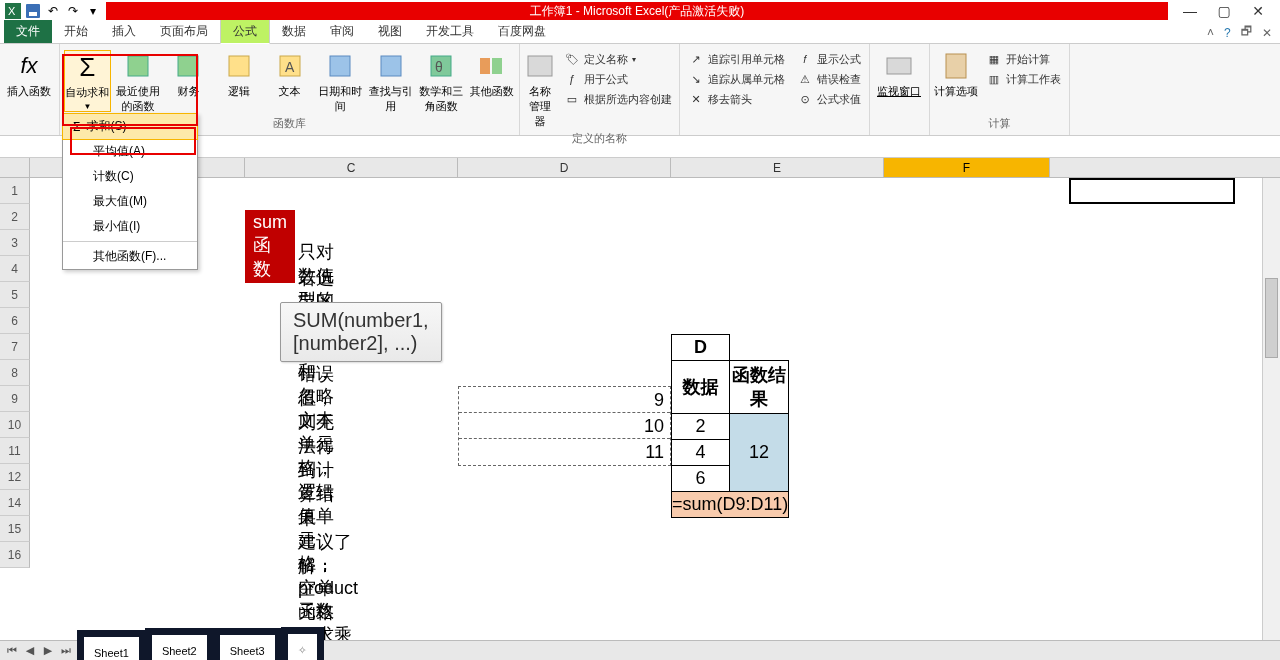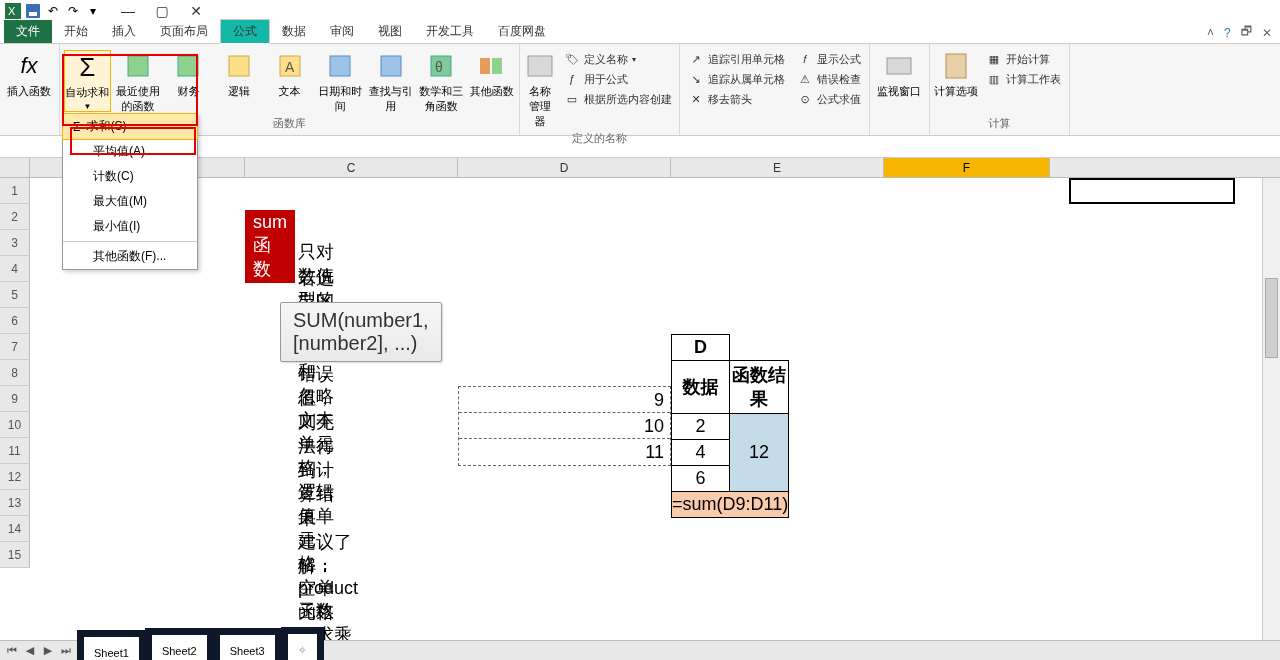"工作簿1 - Microsoft Excel(产品激活失败)" div.redstrip { html: none -> <div>工作簿1 - Microsoft Excel(产品激活失败)</div> }
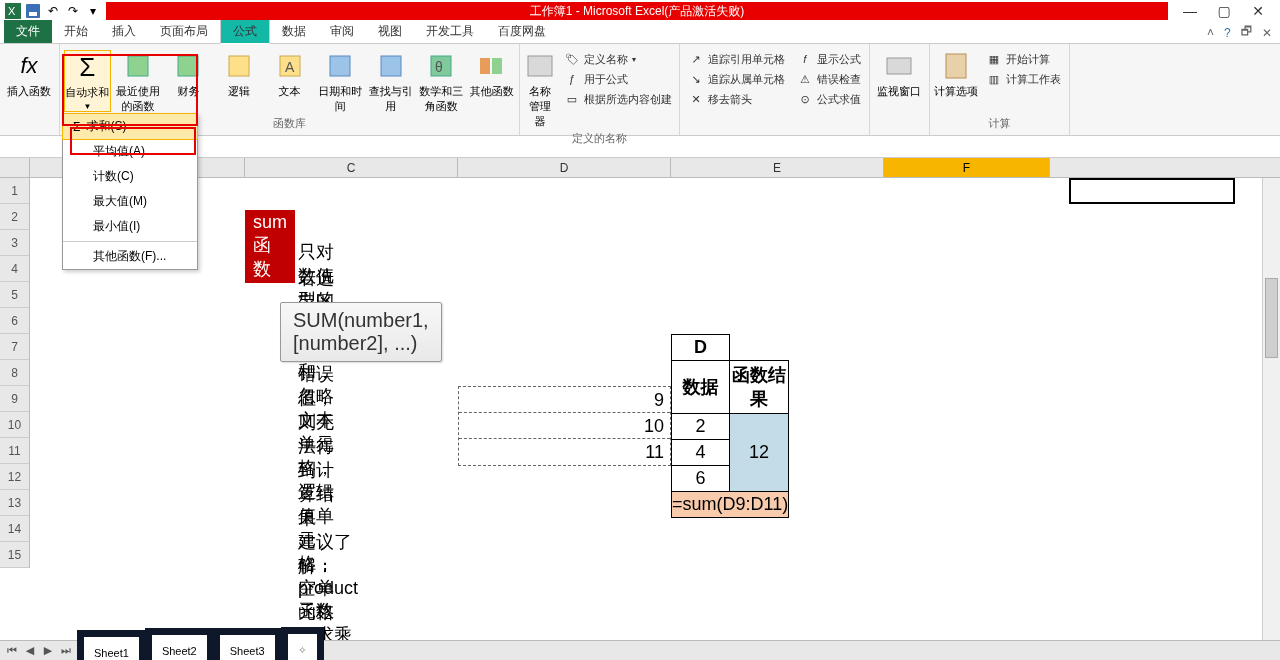"公式" .tab.active { background: #14b8a6 -> #bef264 }
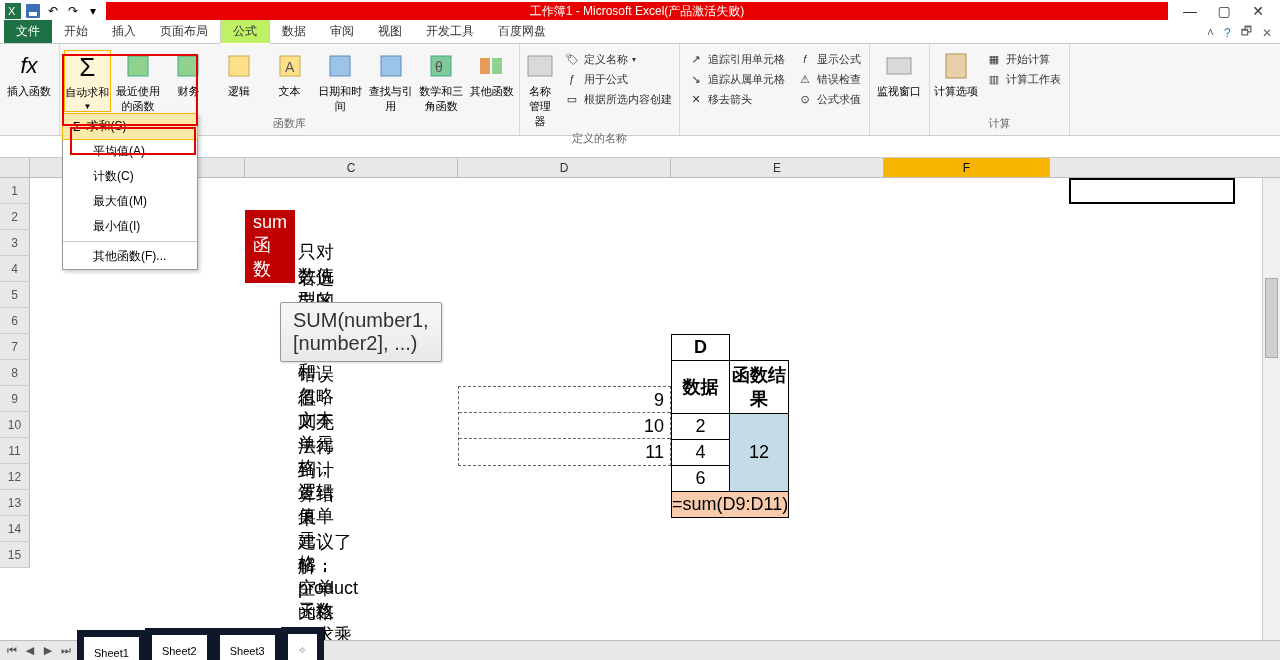"监视窗口" div.rgroup { text-decoration: none -> underline }
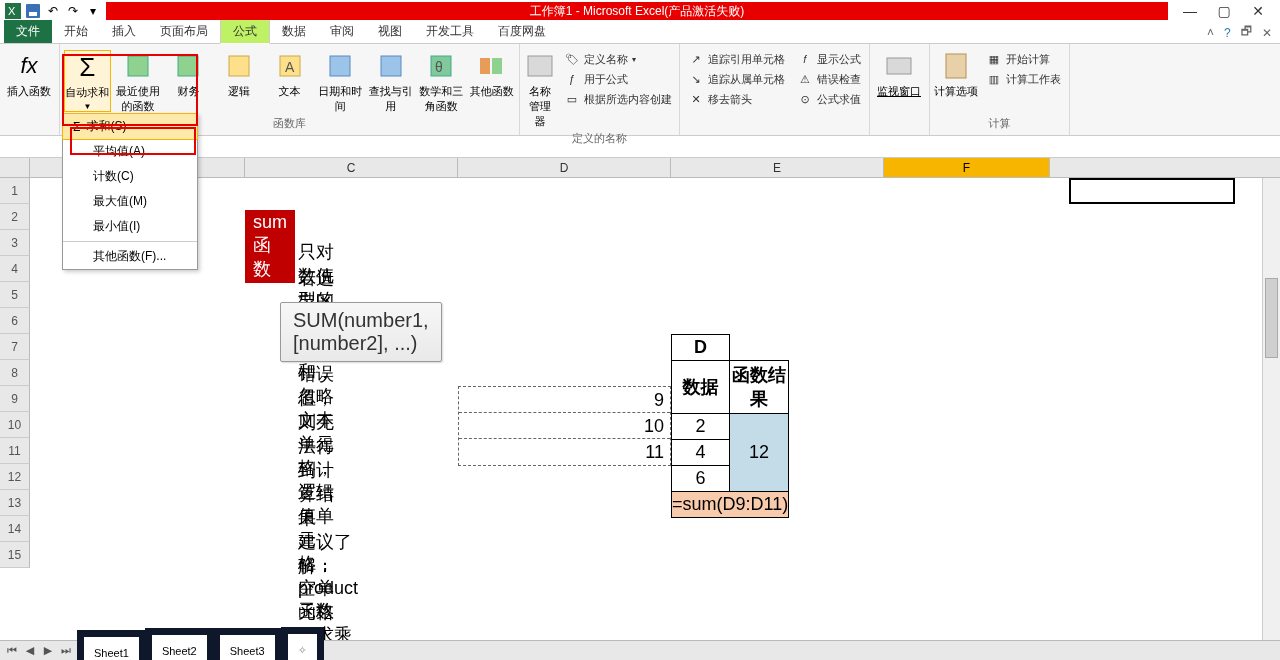"13" div.row { html: <div> <div>13</div> </div> -> none }
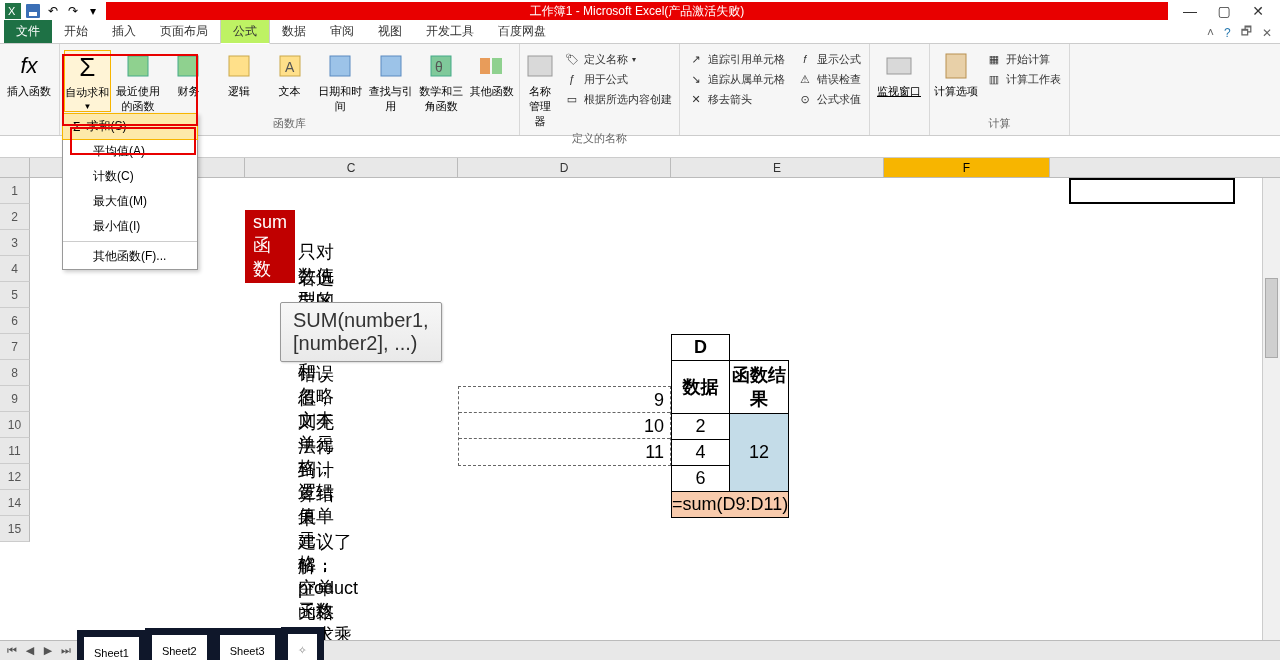"16" div.row { html: none -> <div> <div>16</div> </div> }
